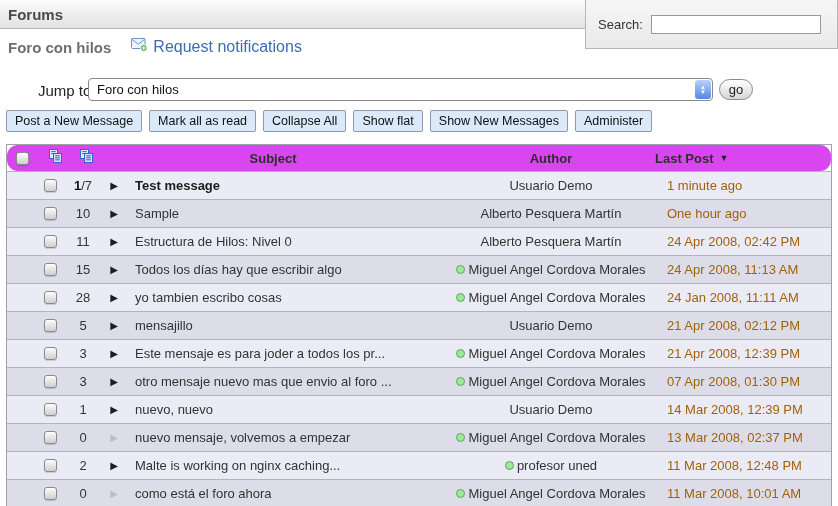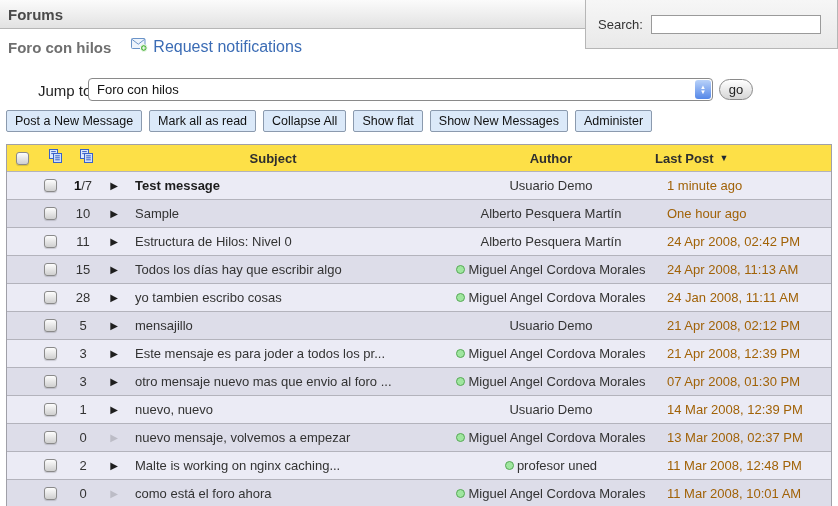"Subject" .thead { background: #fde047 -> #d946ef; border-radius: none -> 11px }
